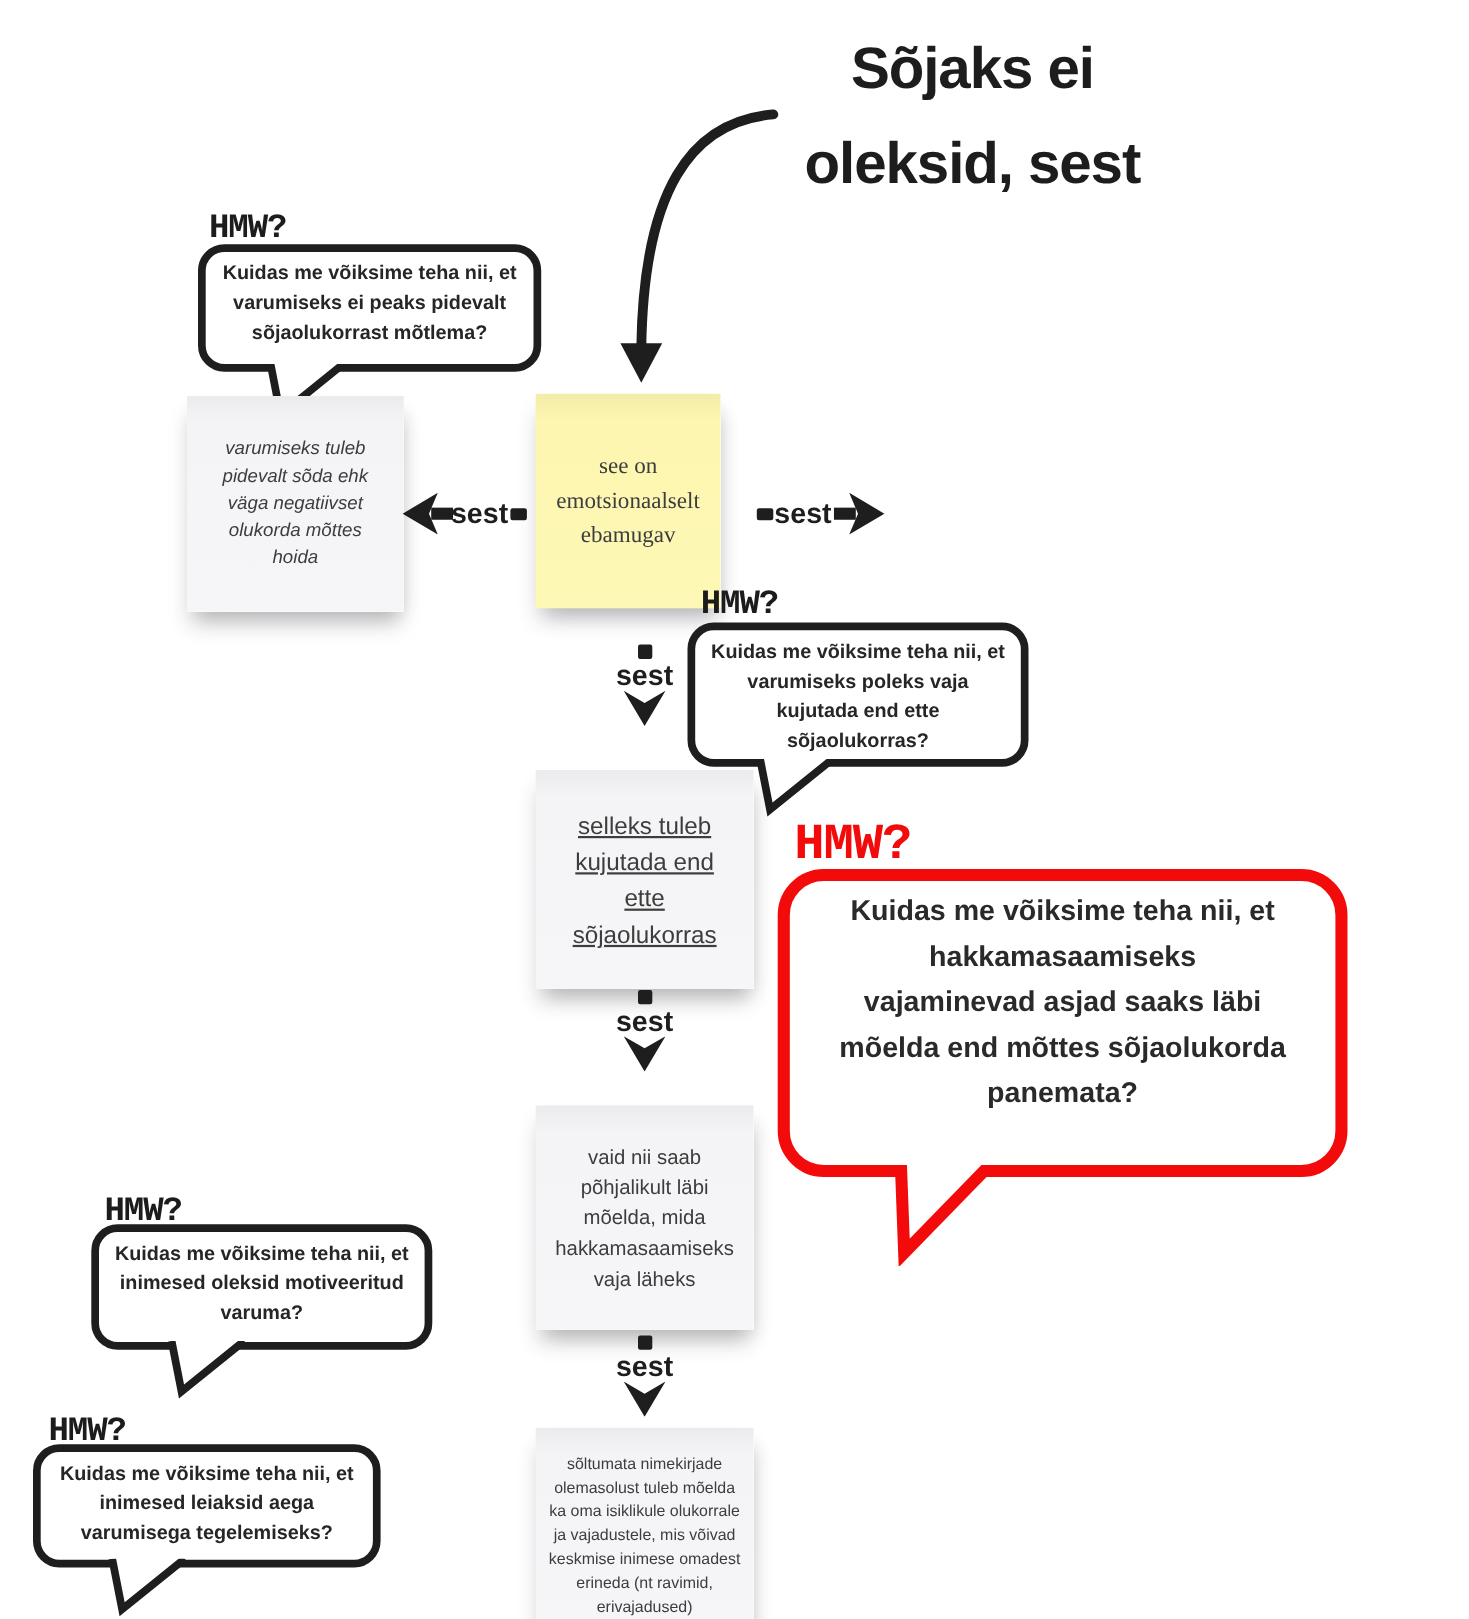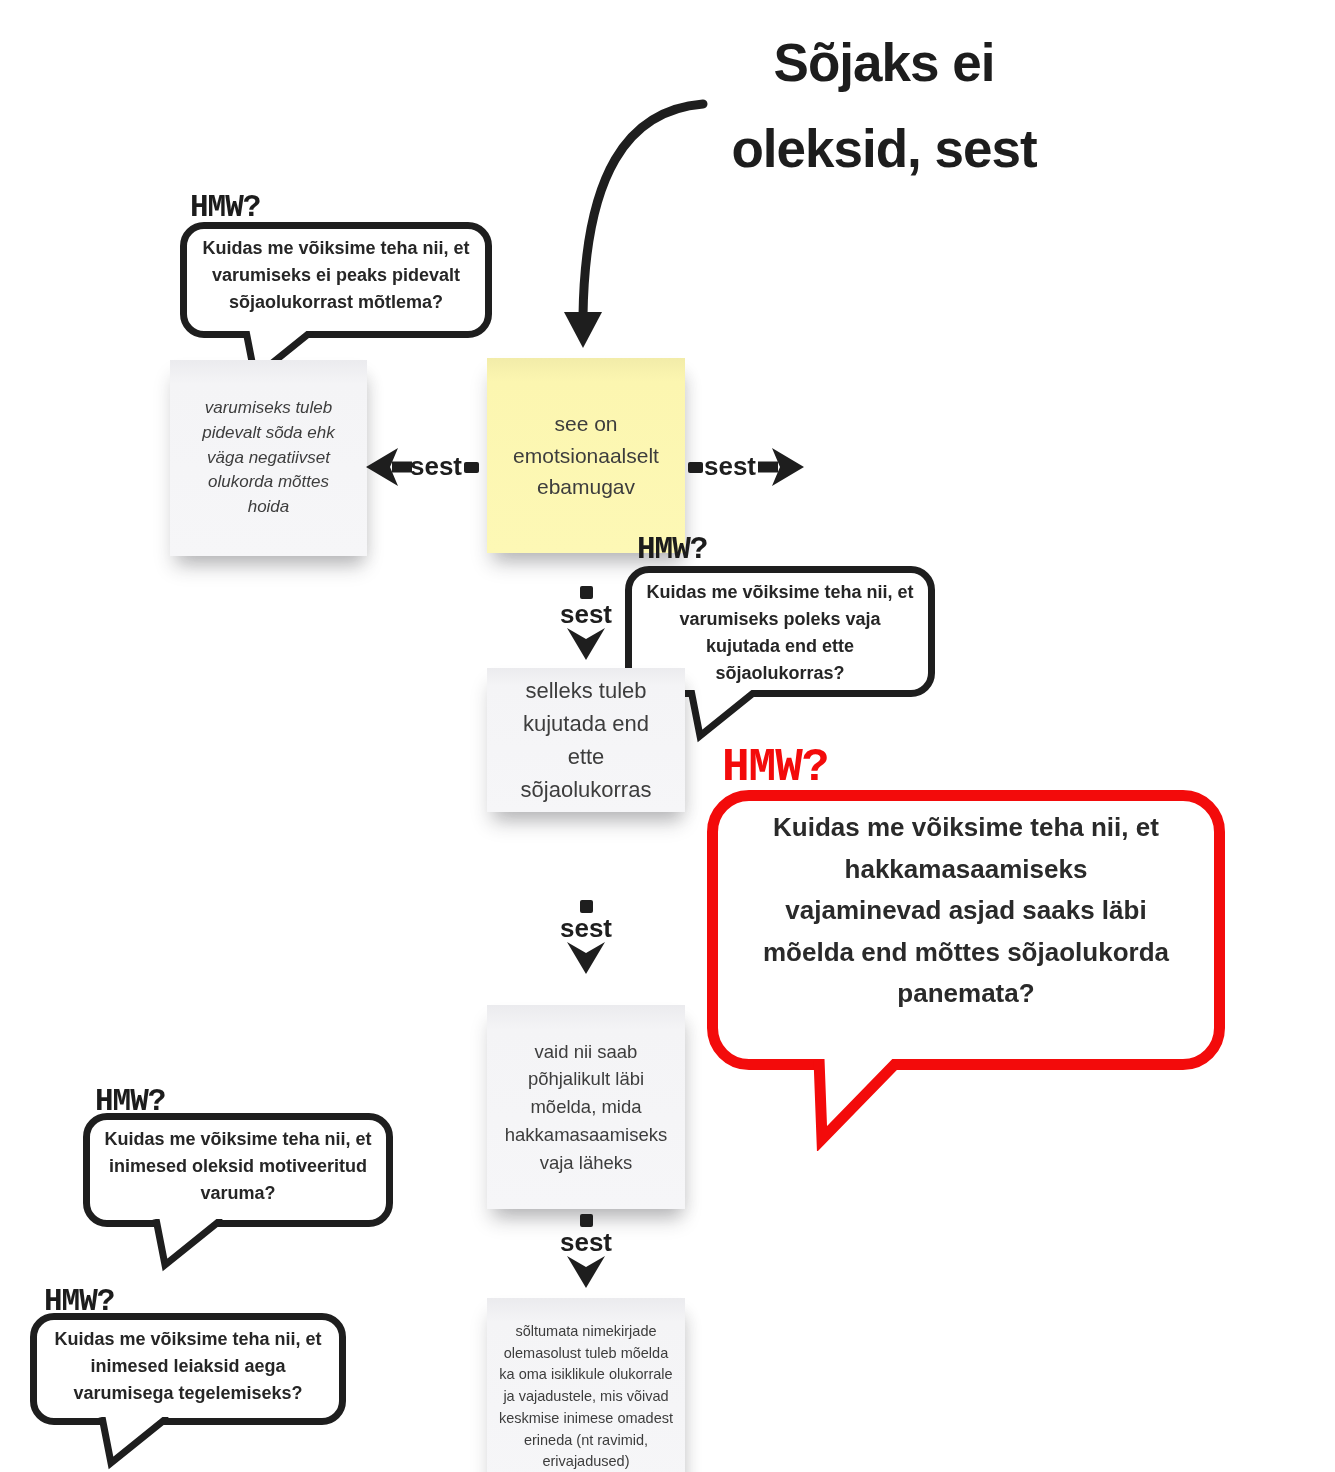"see on" div.note { font-family: none -> Liberation Serif, serif; width: 198px -> 168px }
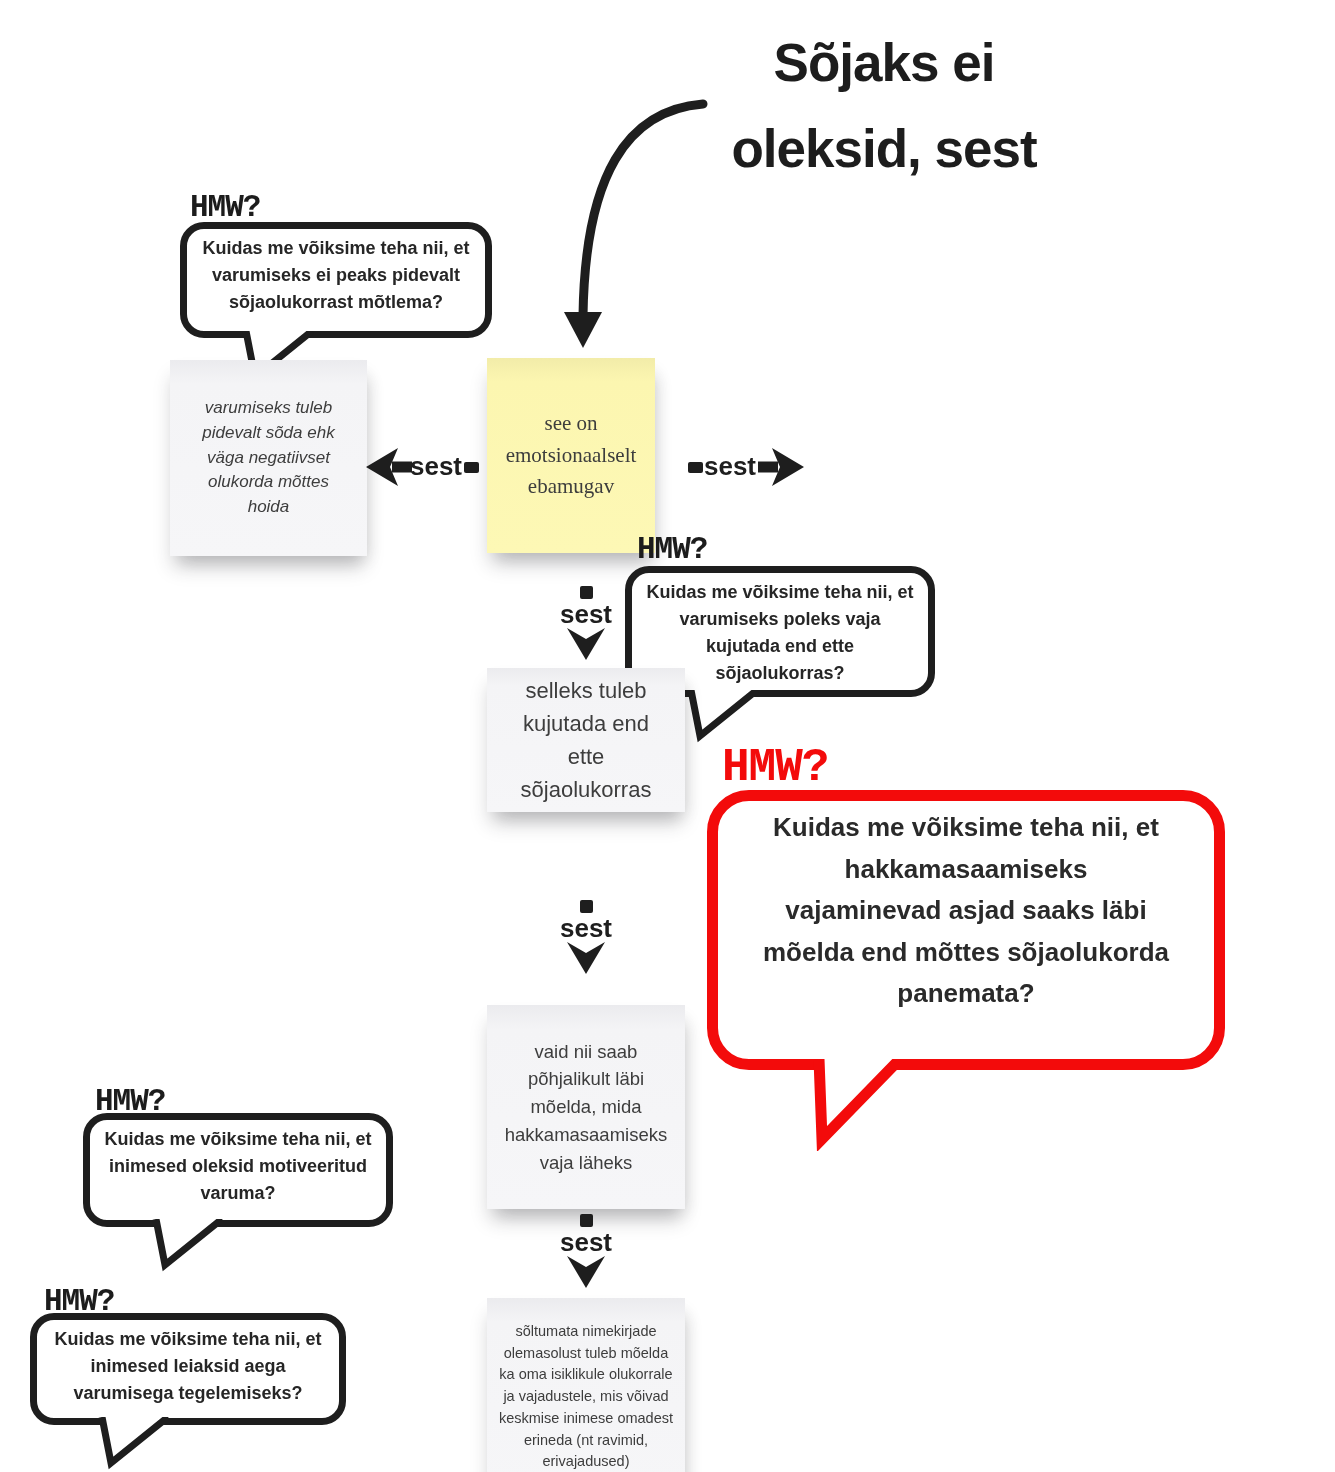"selleks tuleb" div.note { height: 144px -> 199px; text-decoration: none -> underline; top: 668px -> 700px }
